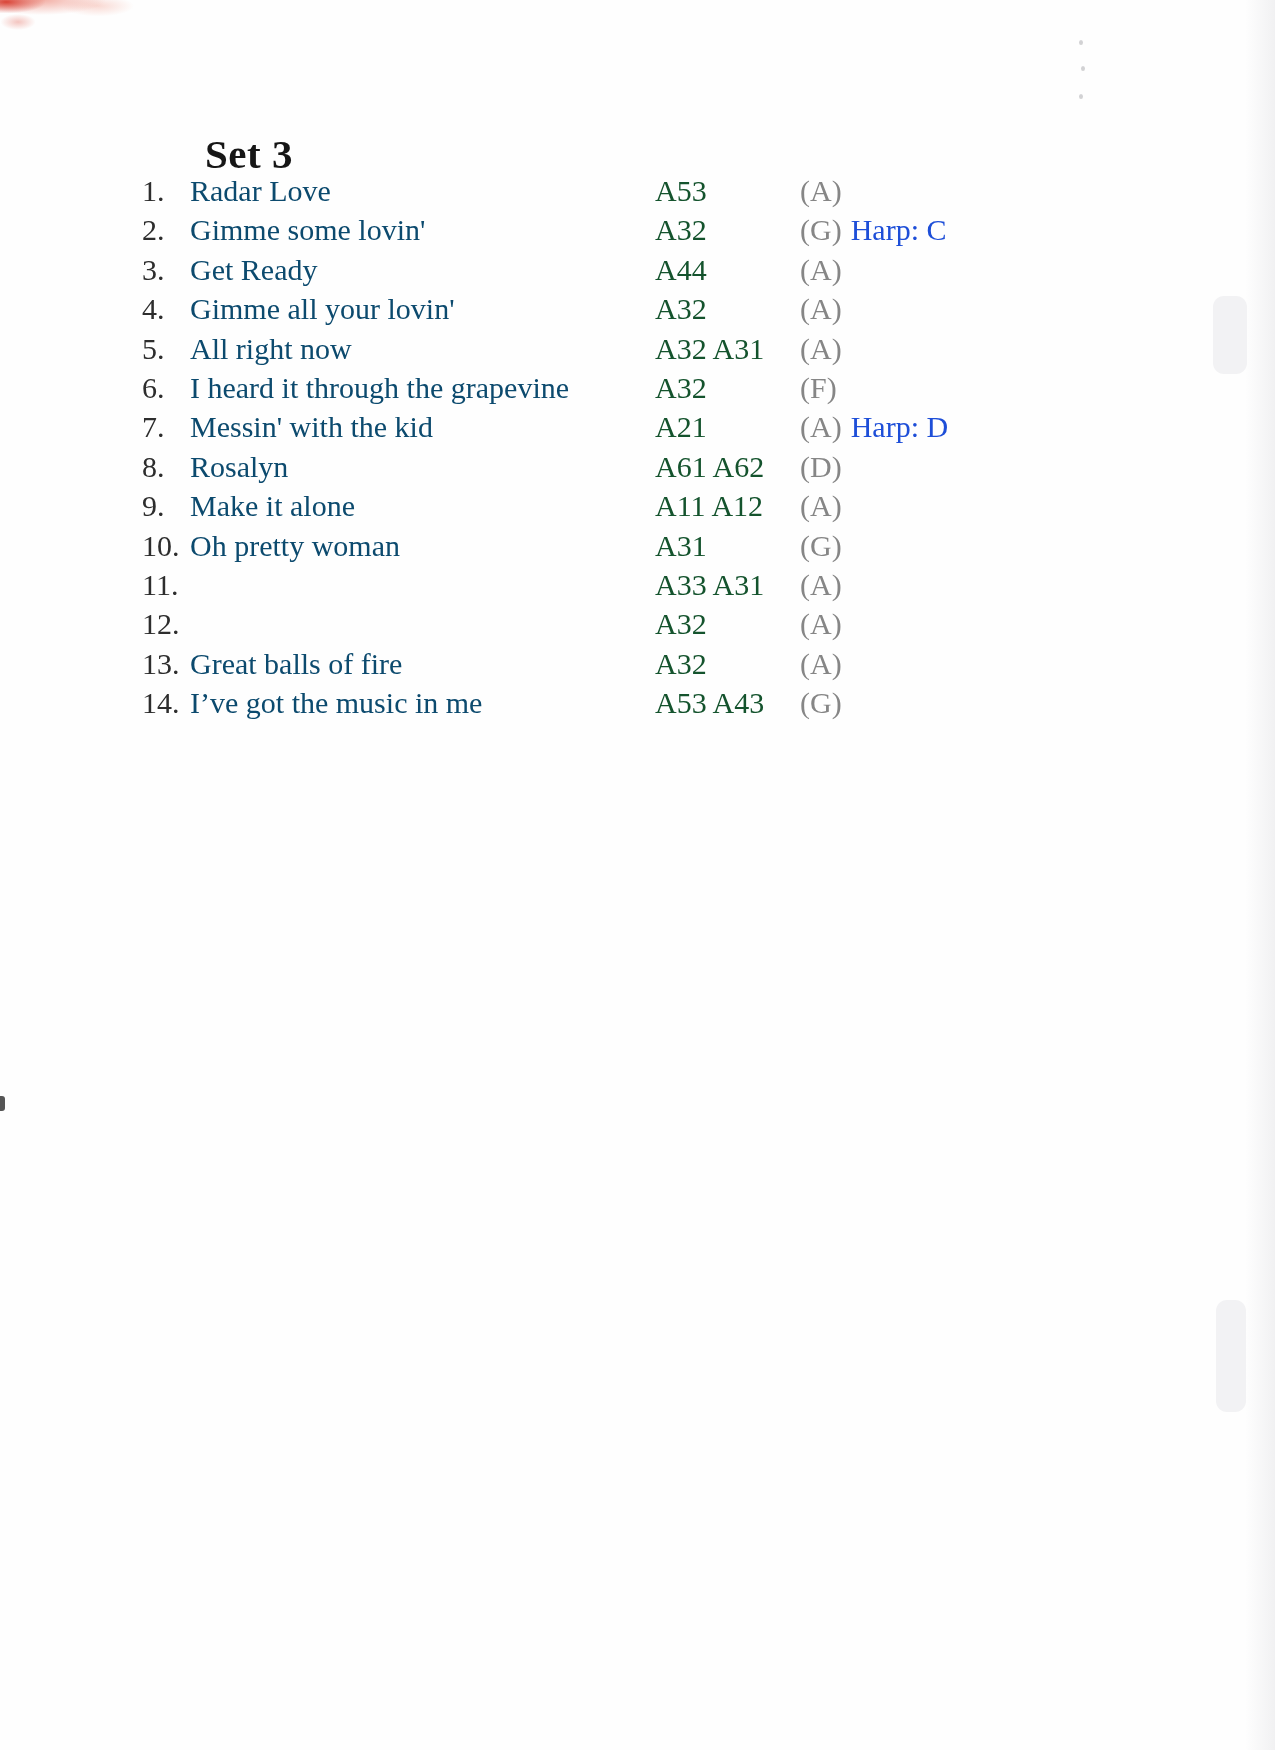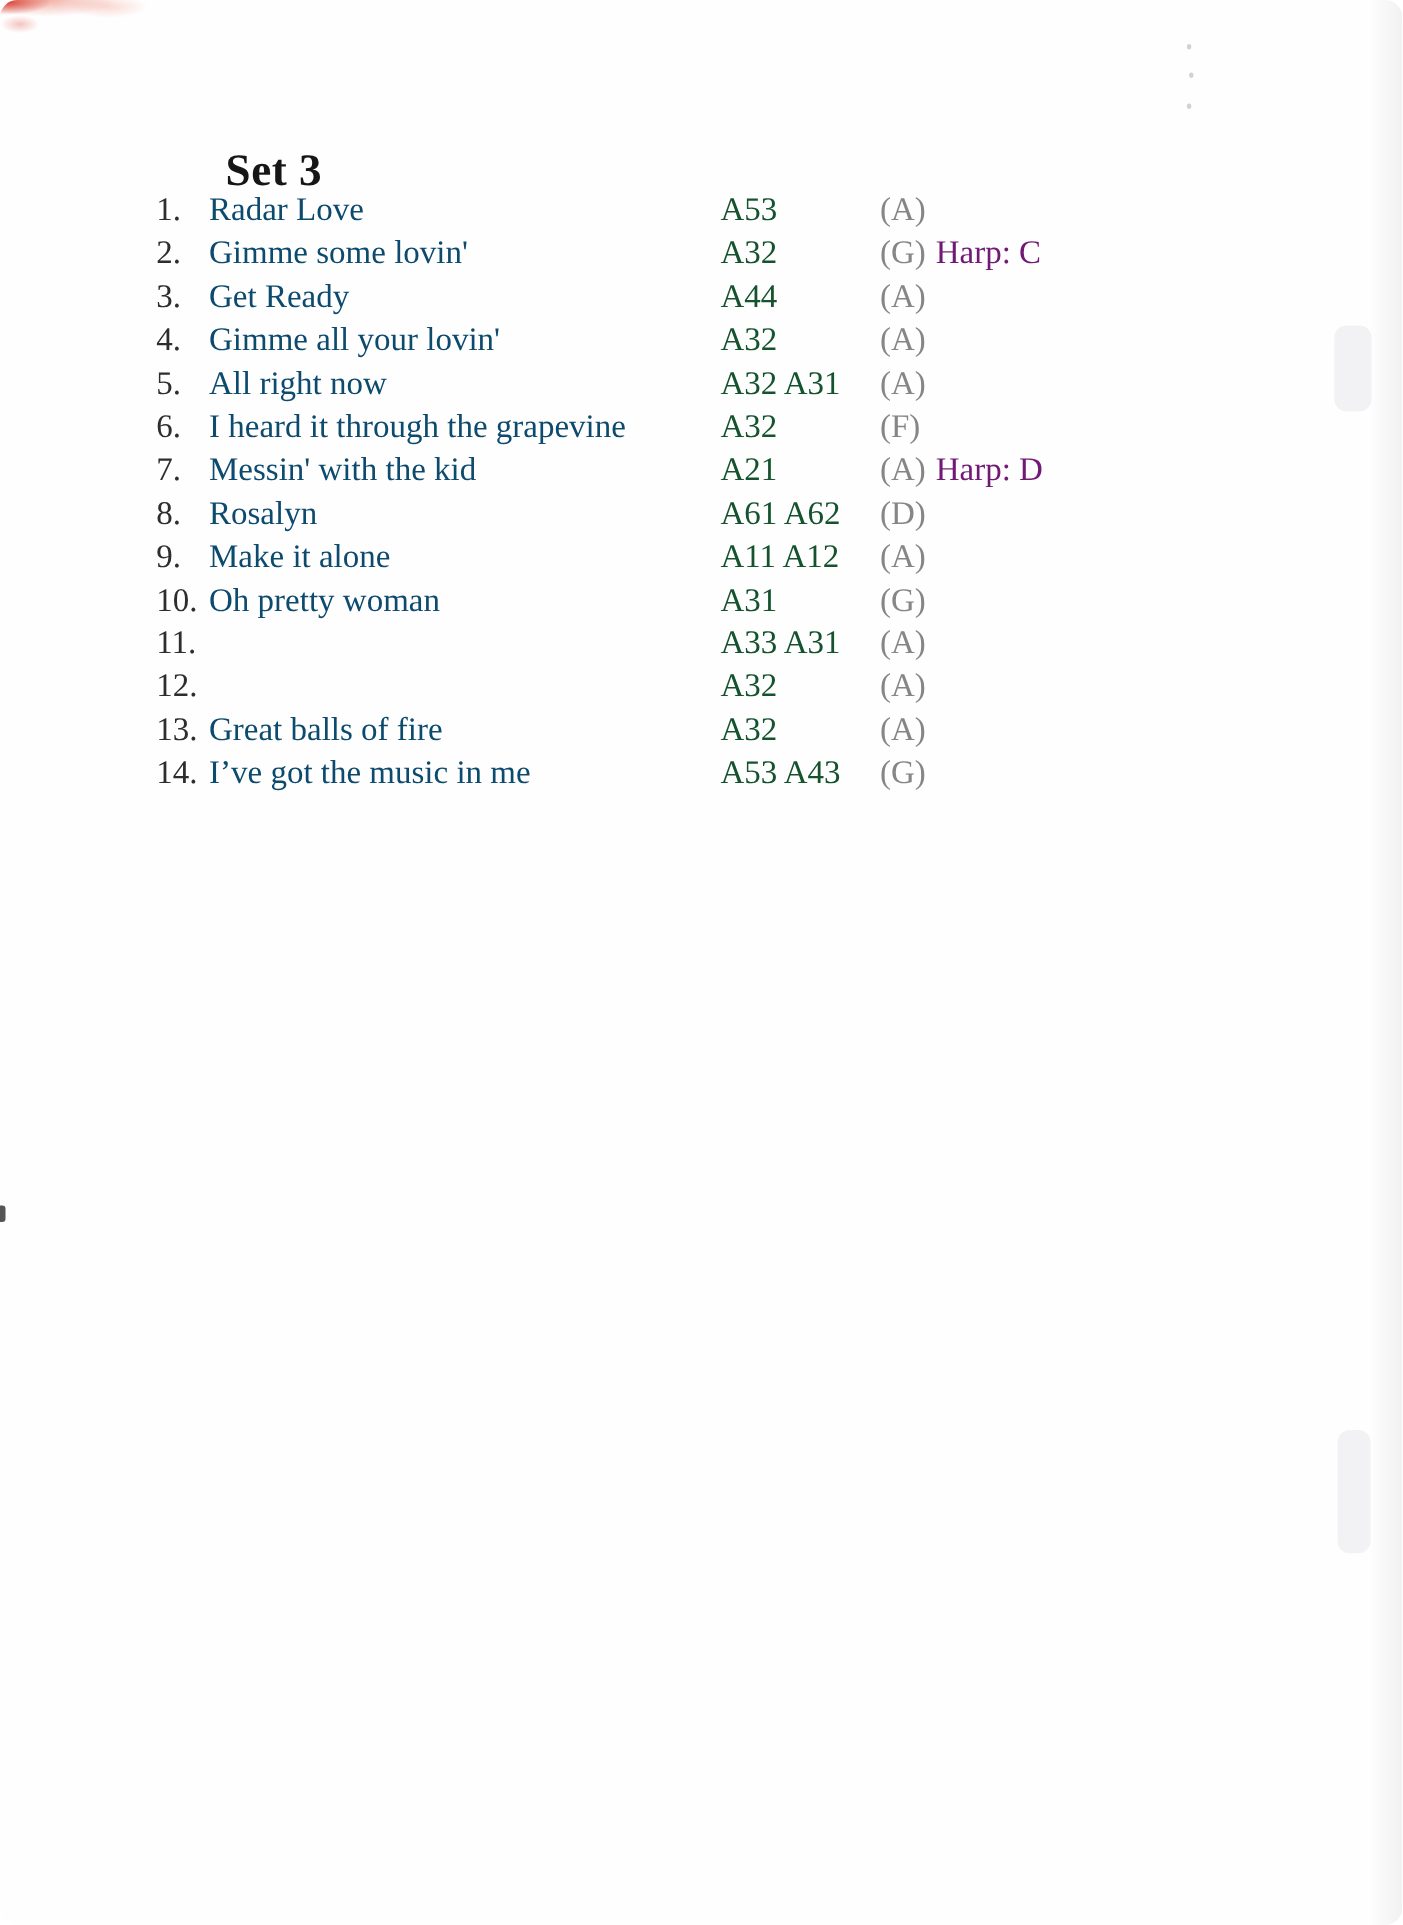"Set 3" .page { border-radius: 16px -> none }
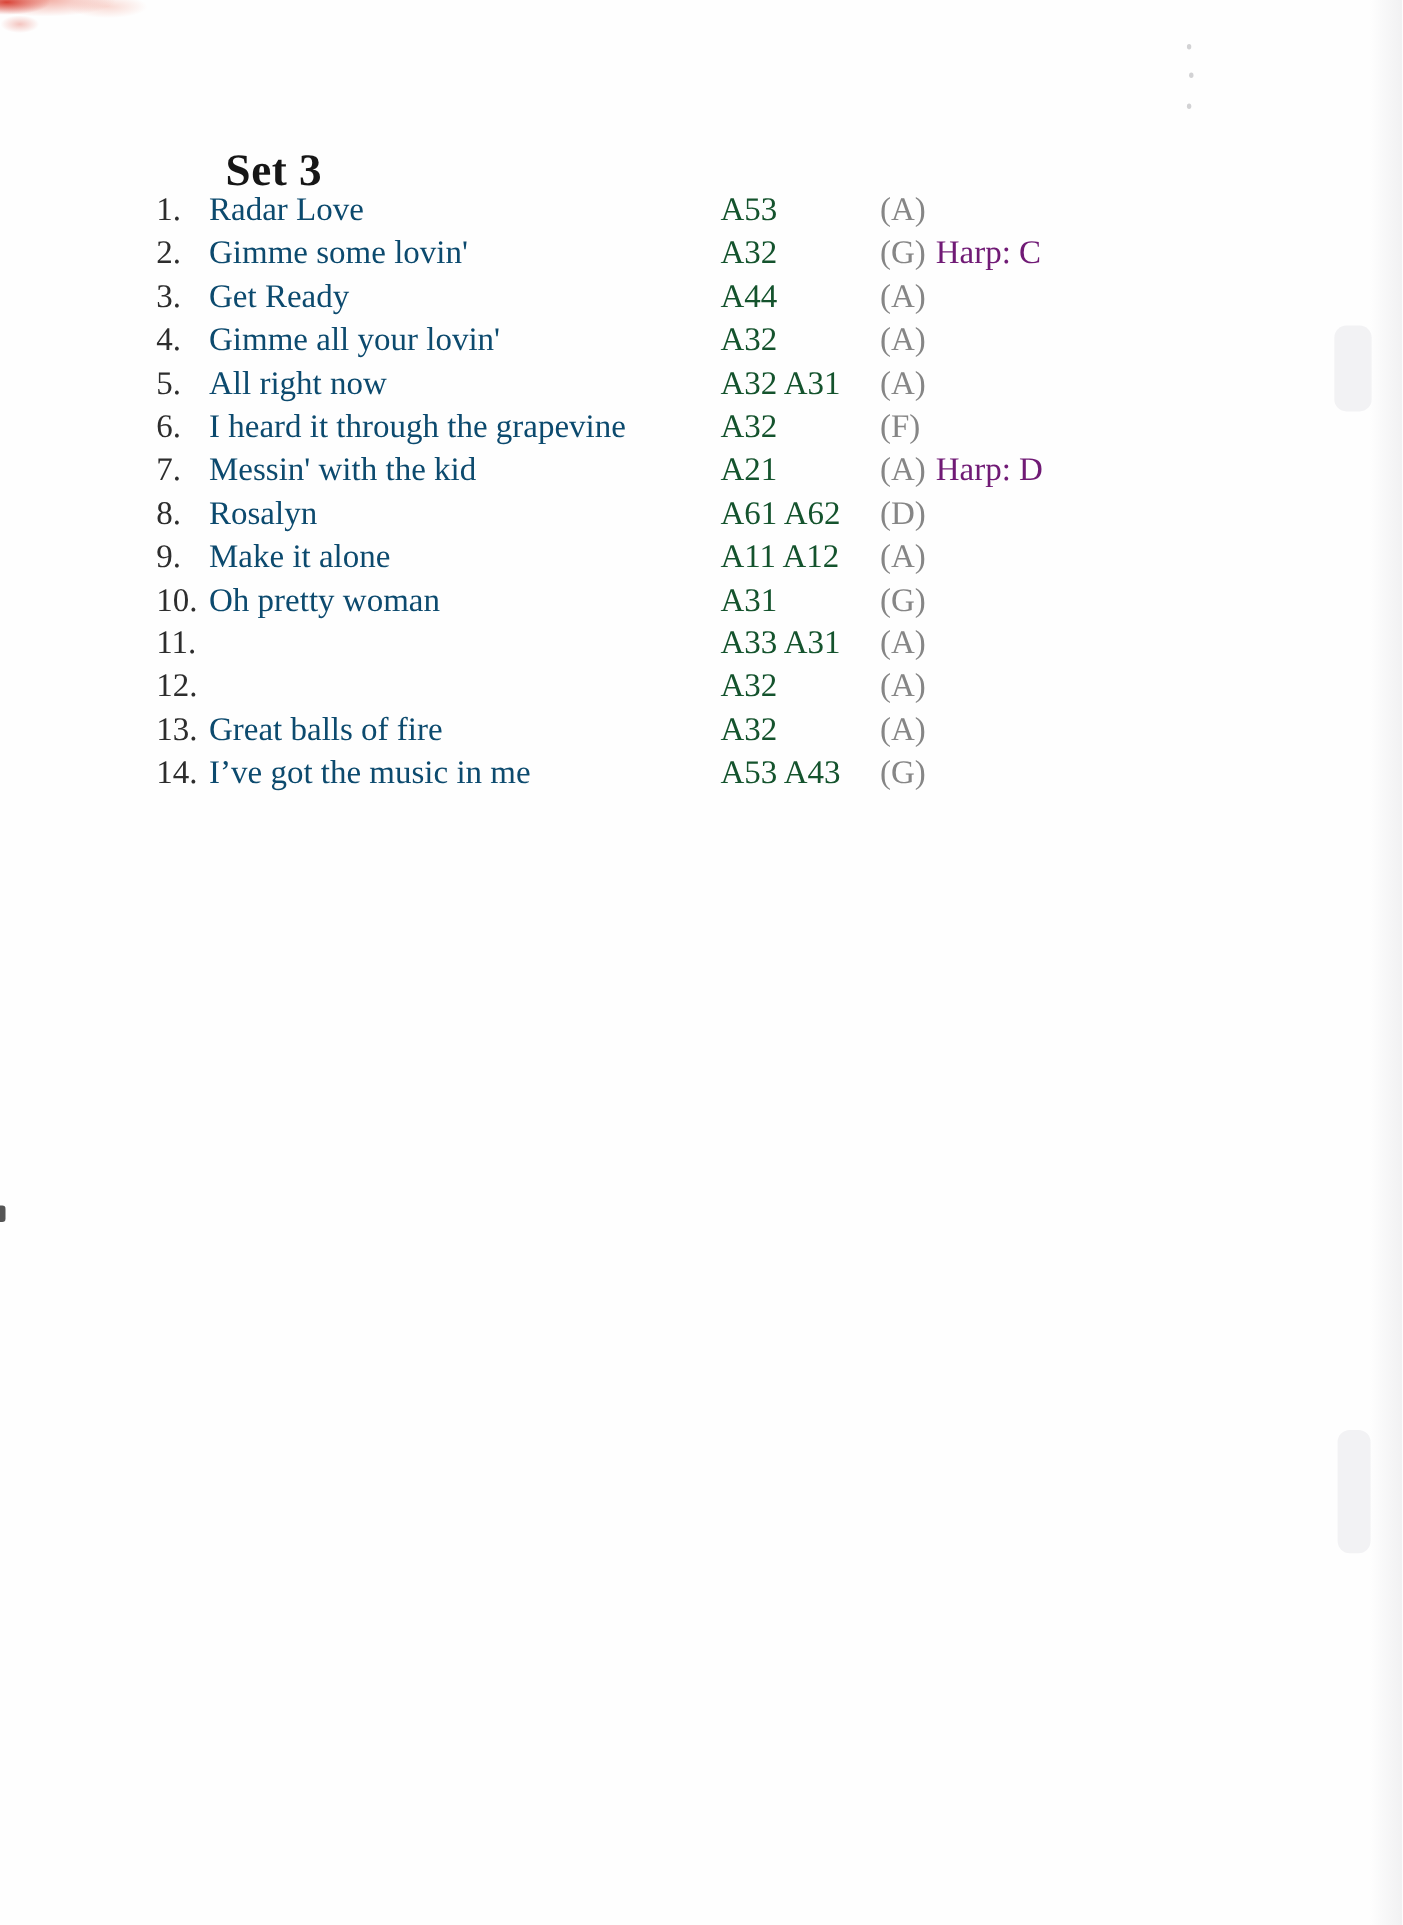"Harp: C" .song-row .harp { color: #701a75 -> #1d4ed8 }
